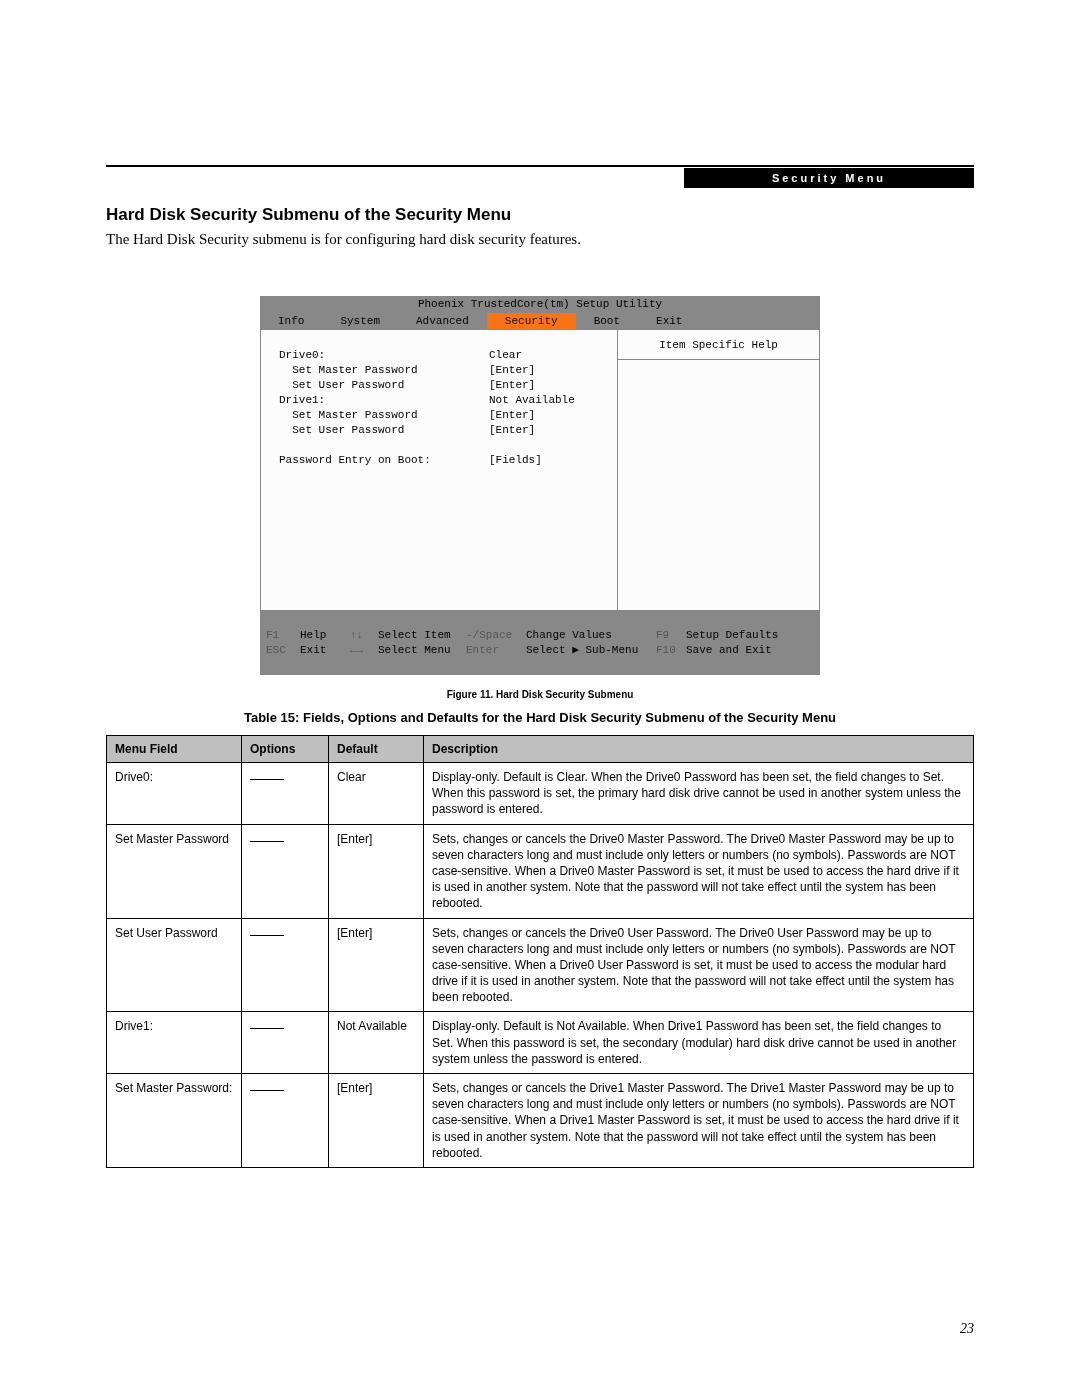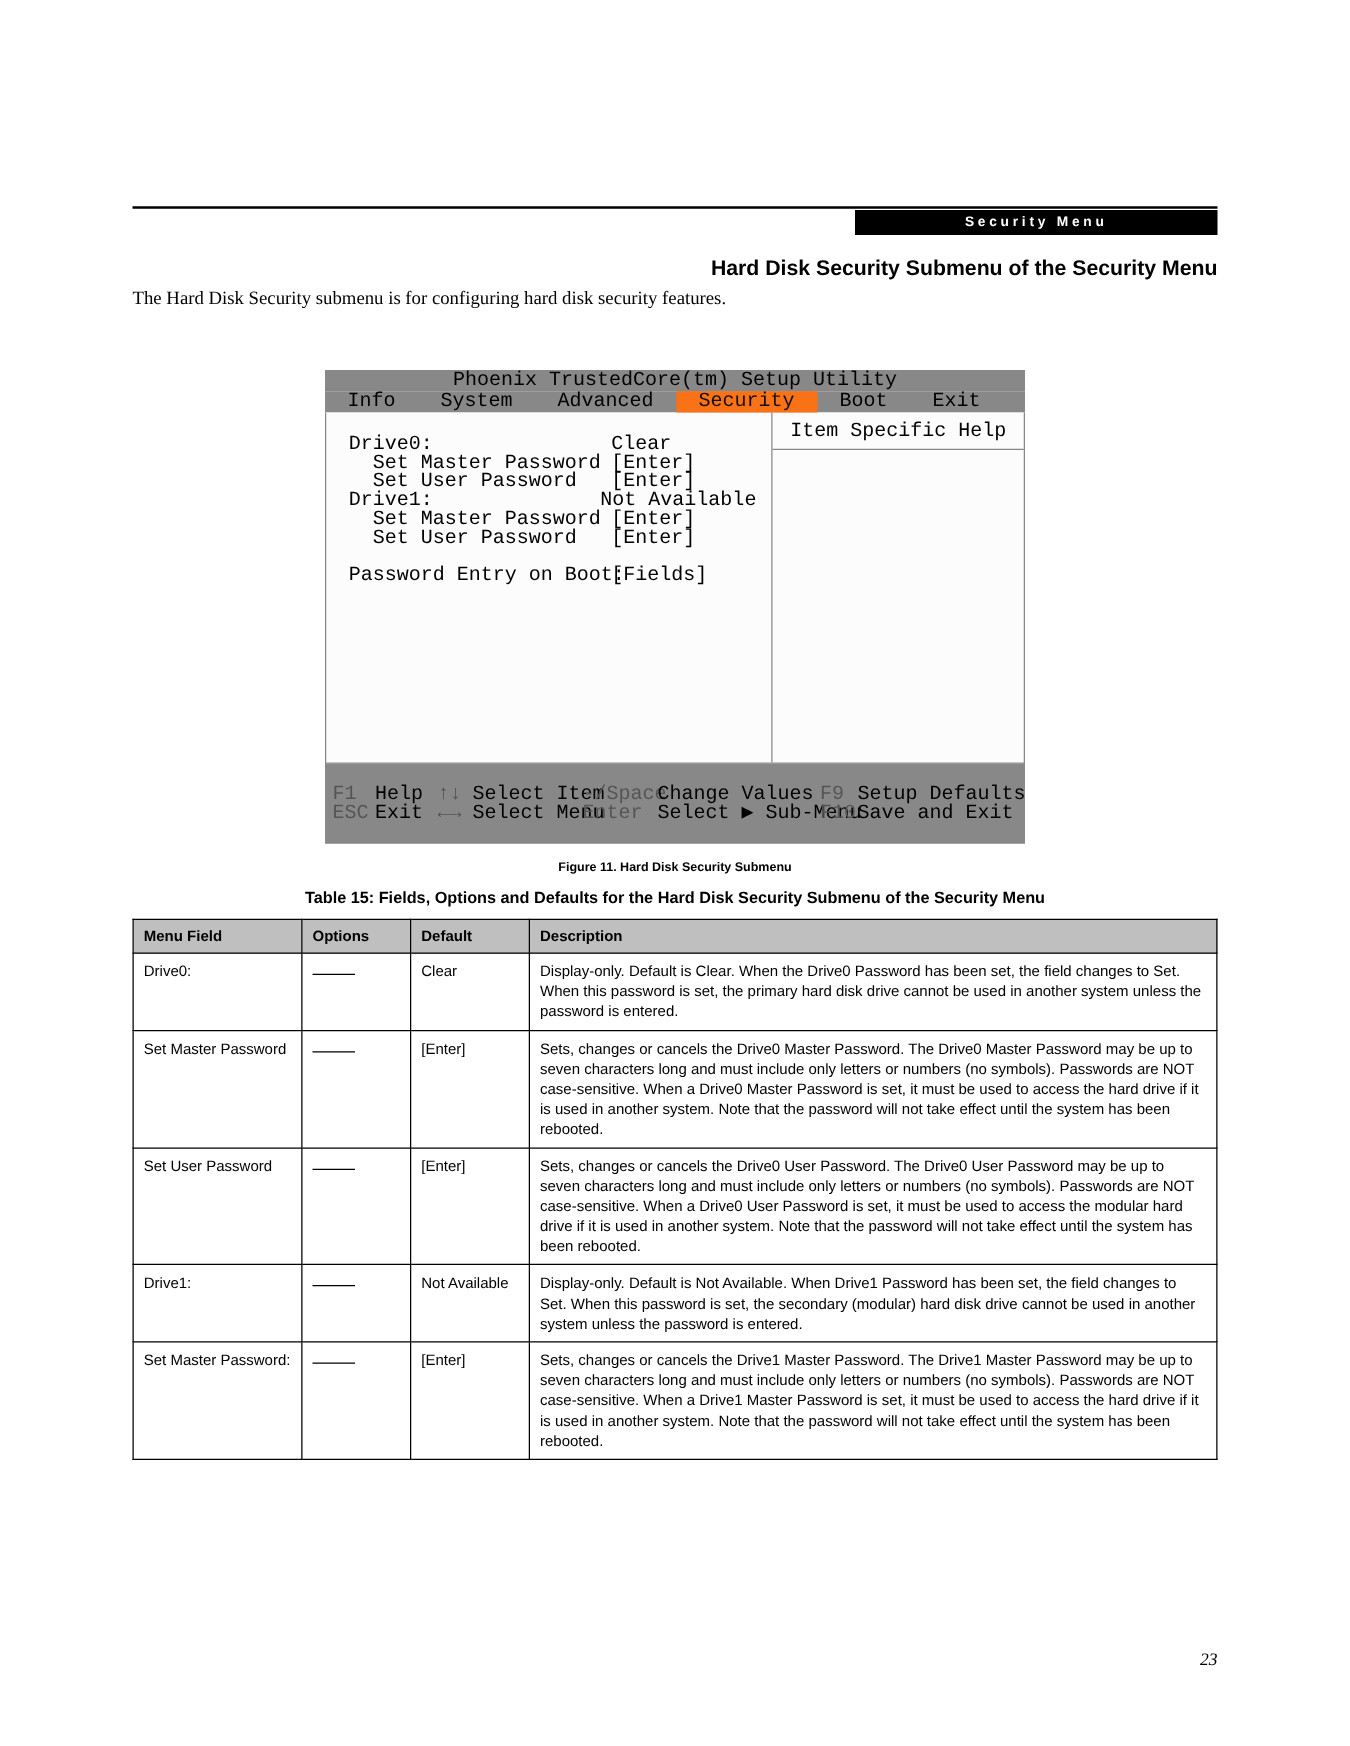"Hard Disk Security Submenu of" h2.section-title { text-align: right -> none }
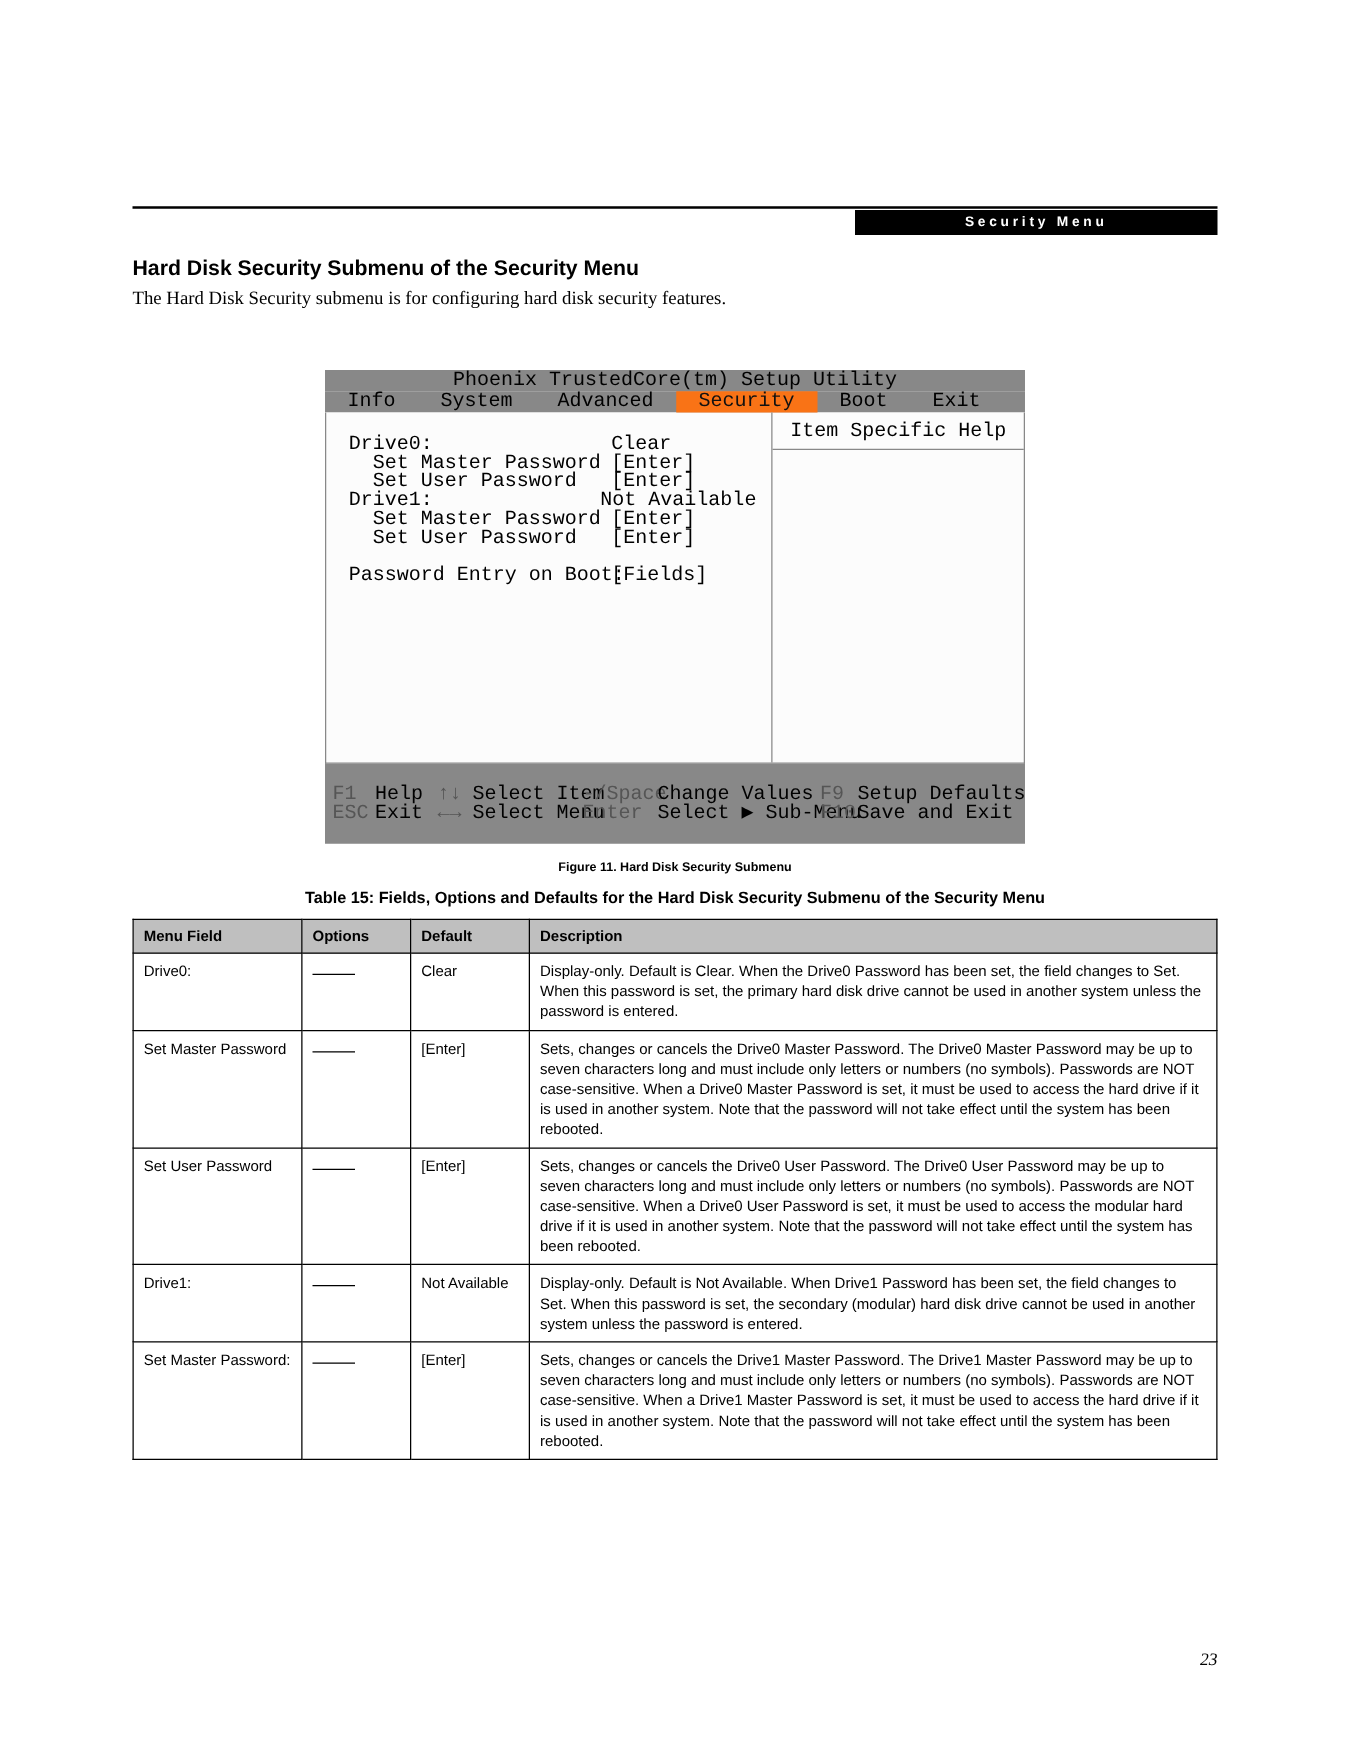"Phoenix TrustedCore(tm) Setup Utility" .bios { font-size: 16px -> 11px }
